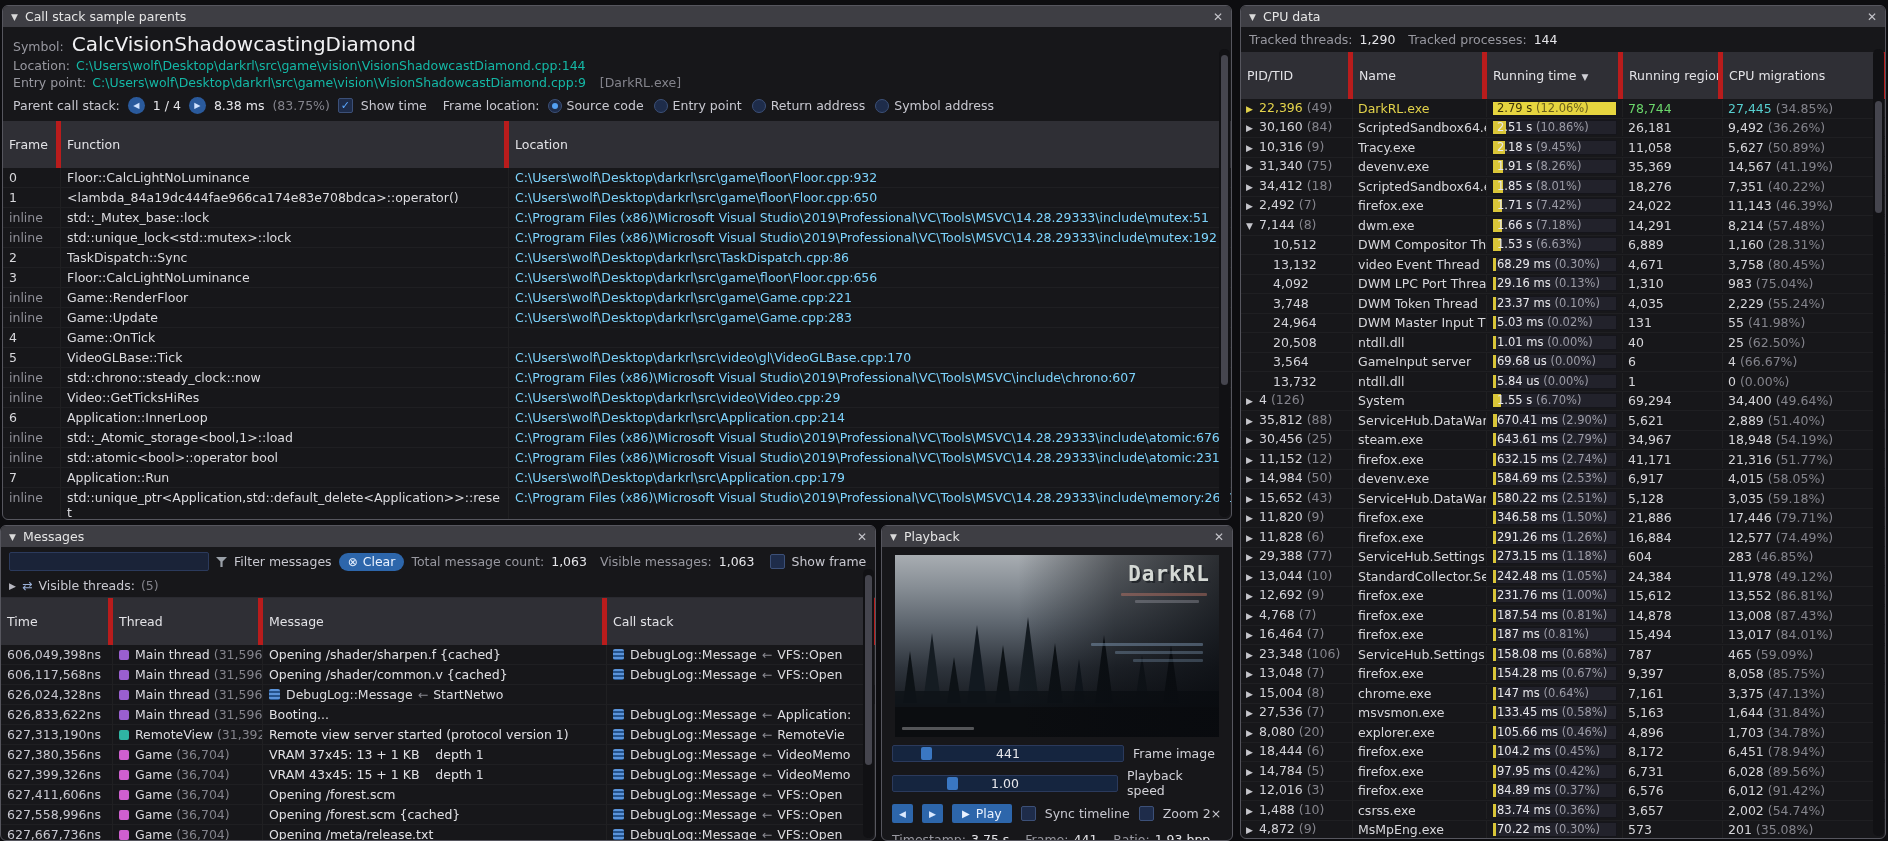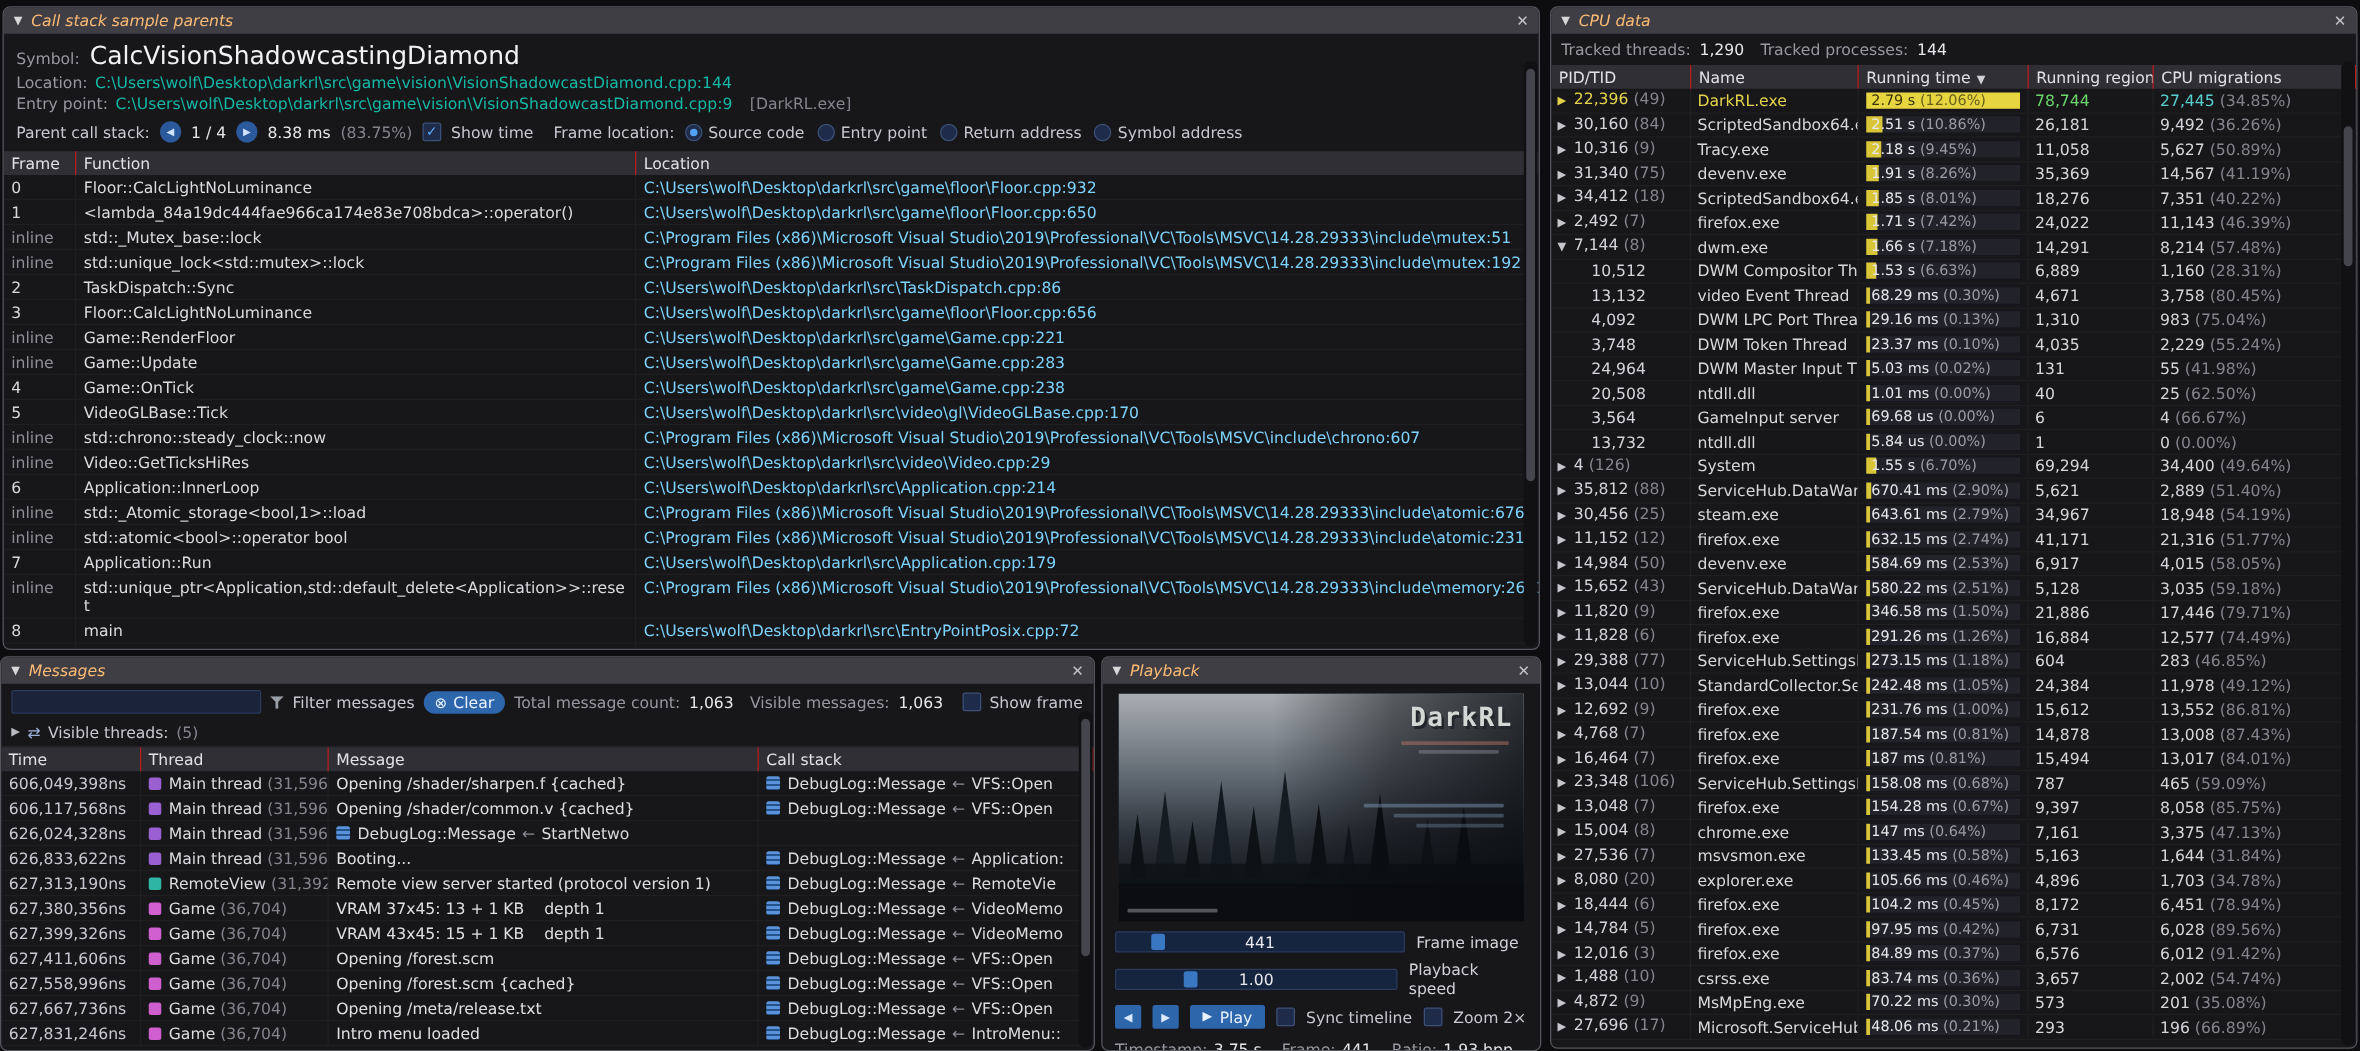"Call stack sample parents" .tb-title { color: #fdba74 -> #e5e5e5; font-style: italic -> none }
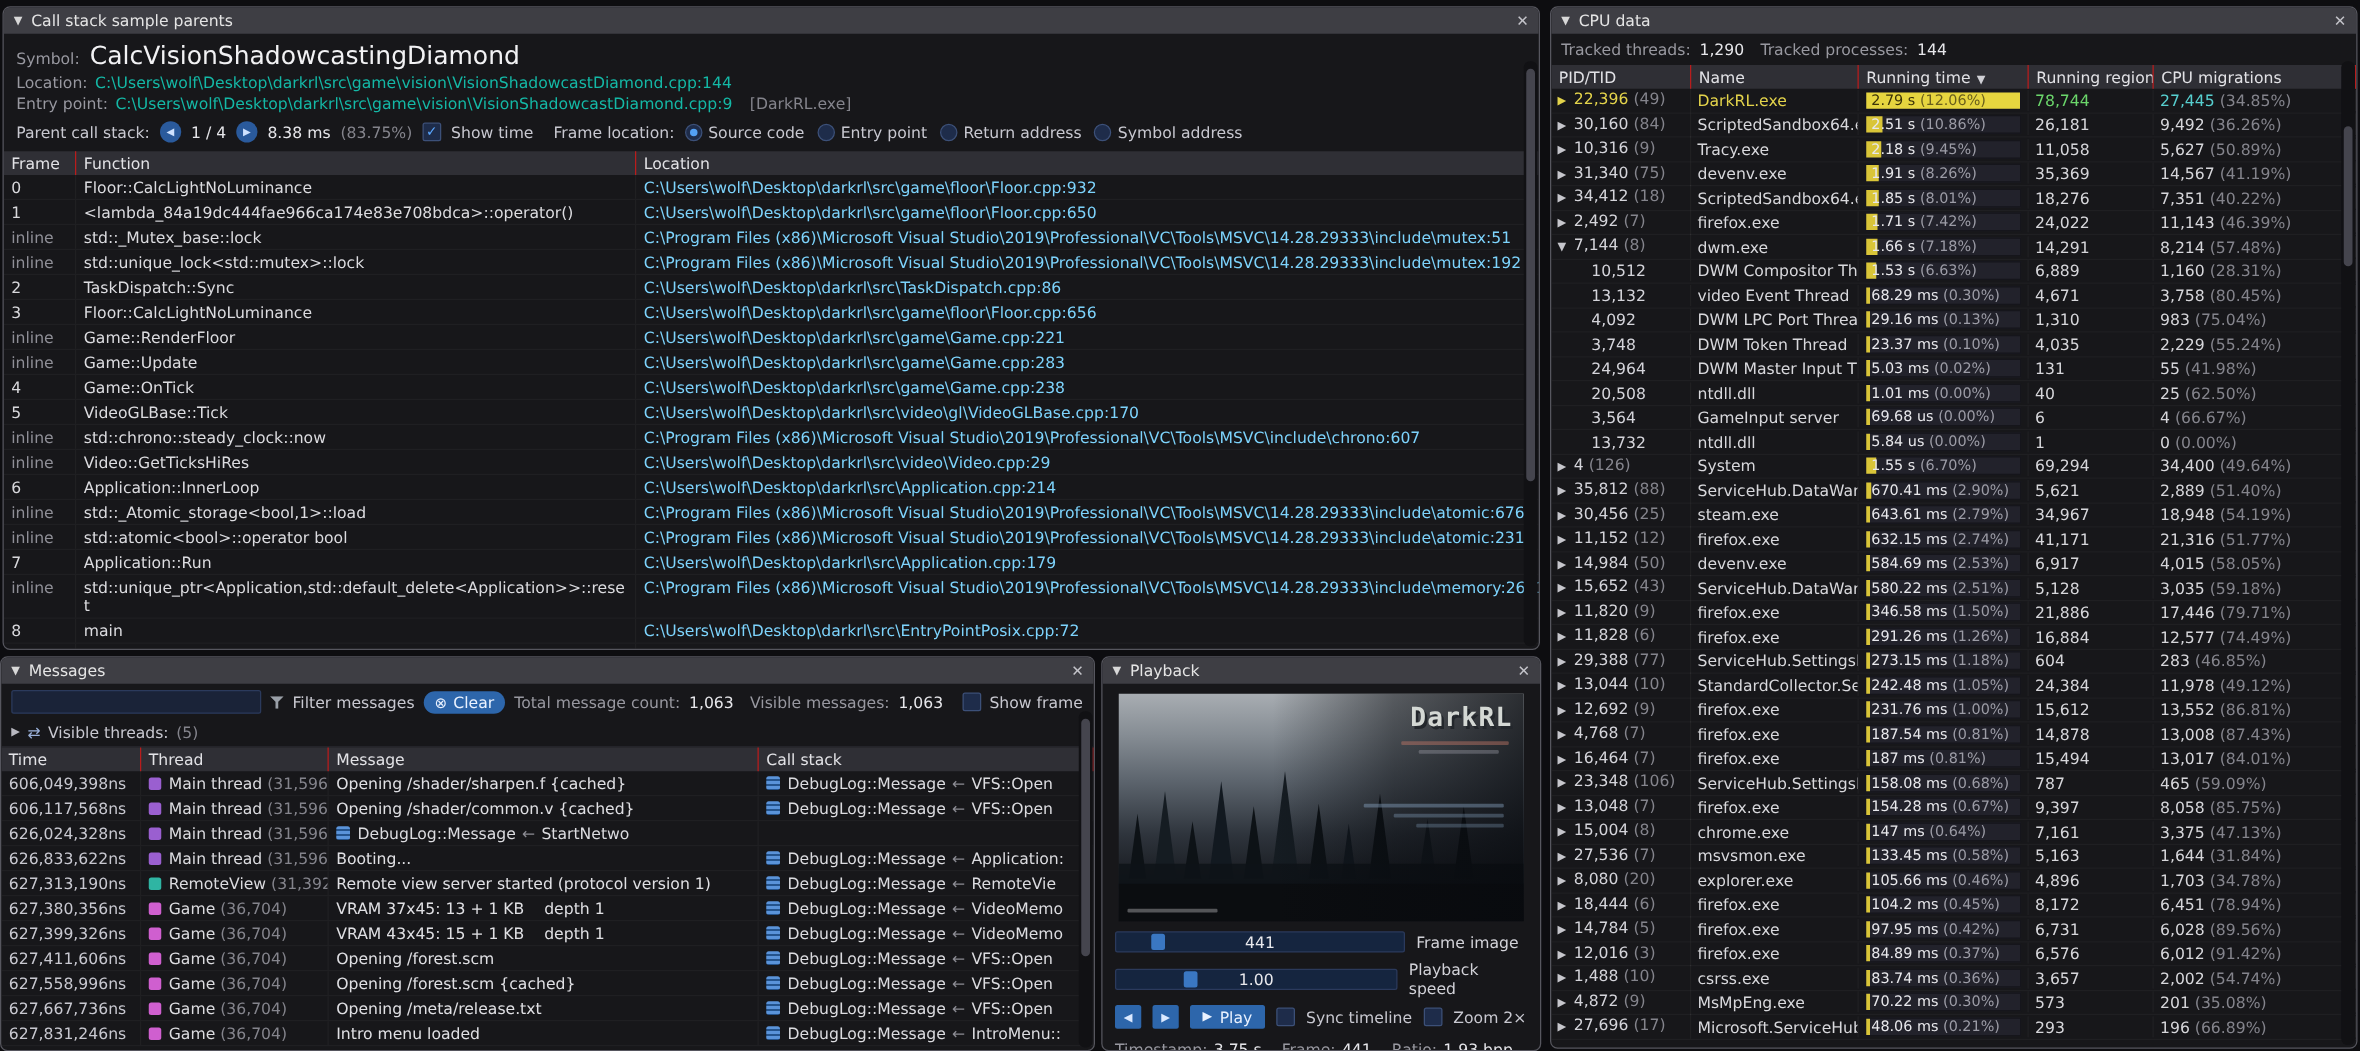"PID/TID" .th { border-right: 1px solid #b91c1c -> 5px solid #b91c1c; padding: 2px 6px -> 16px 6px }
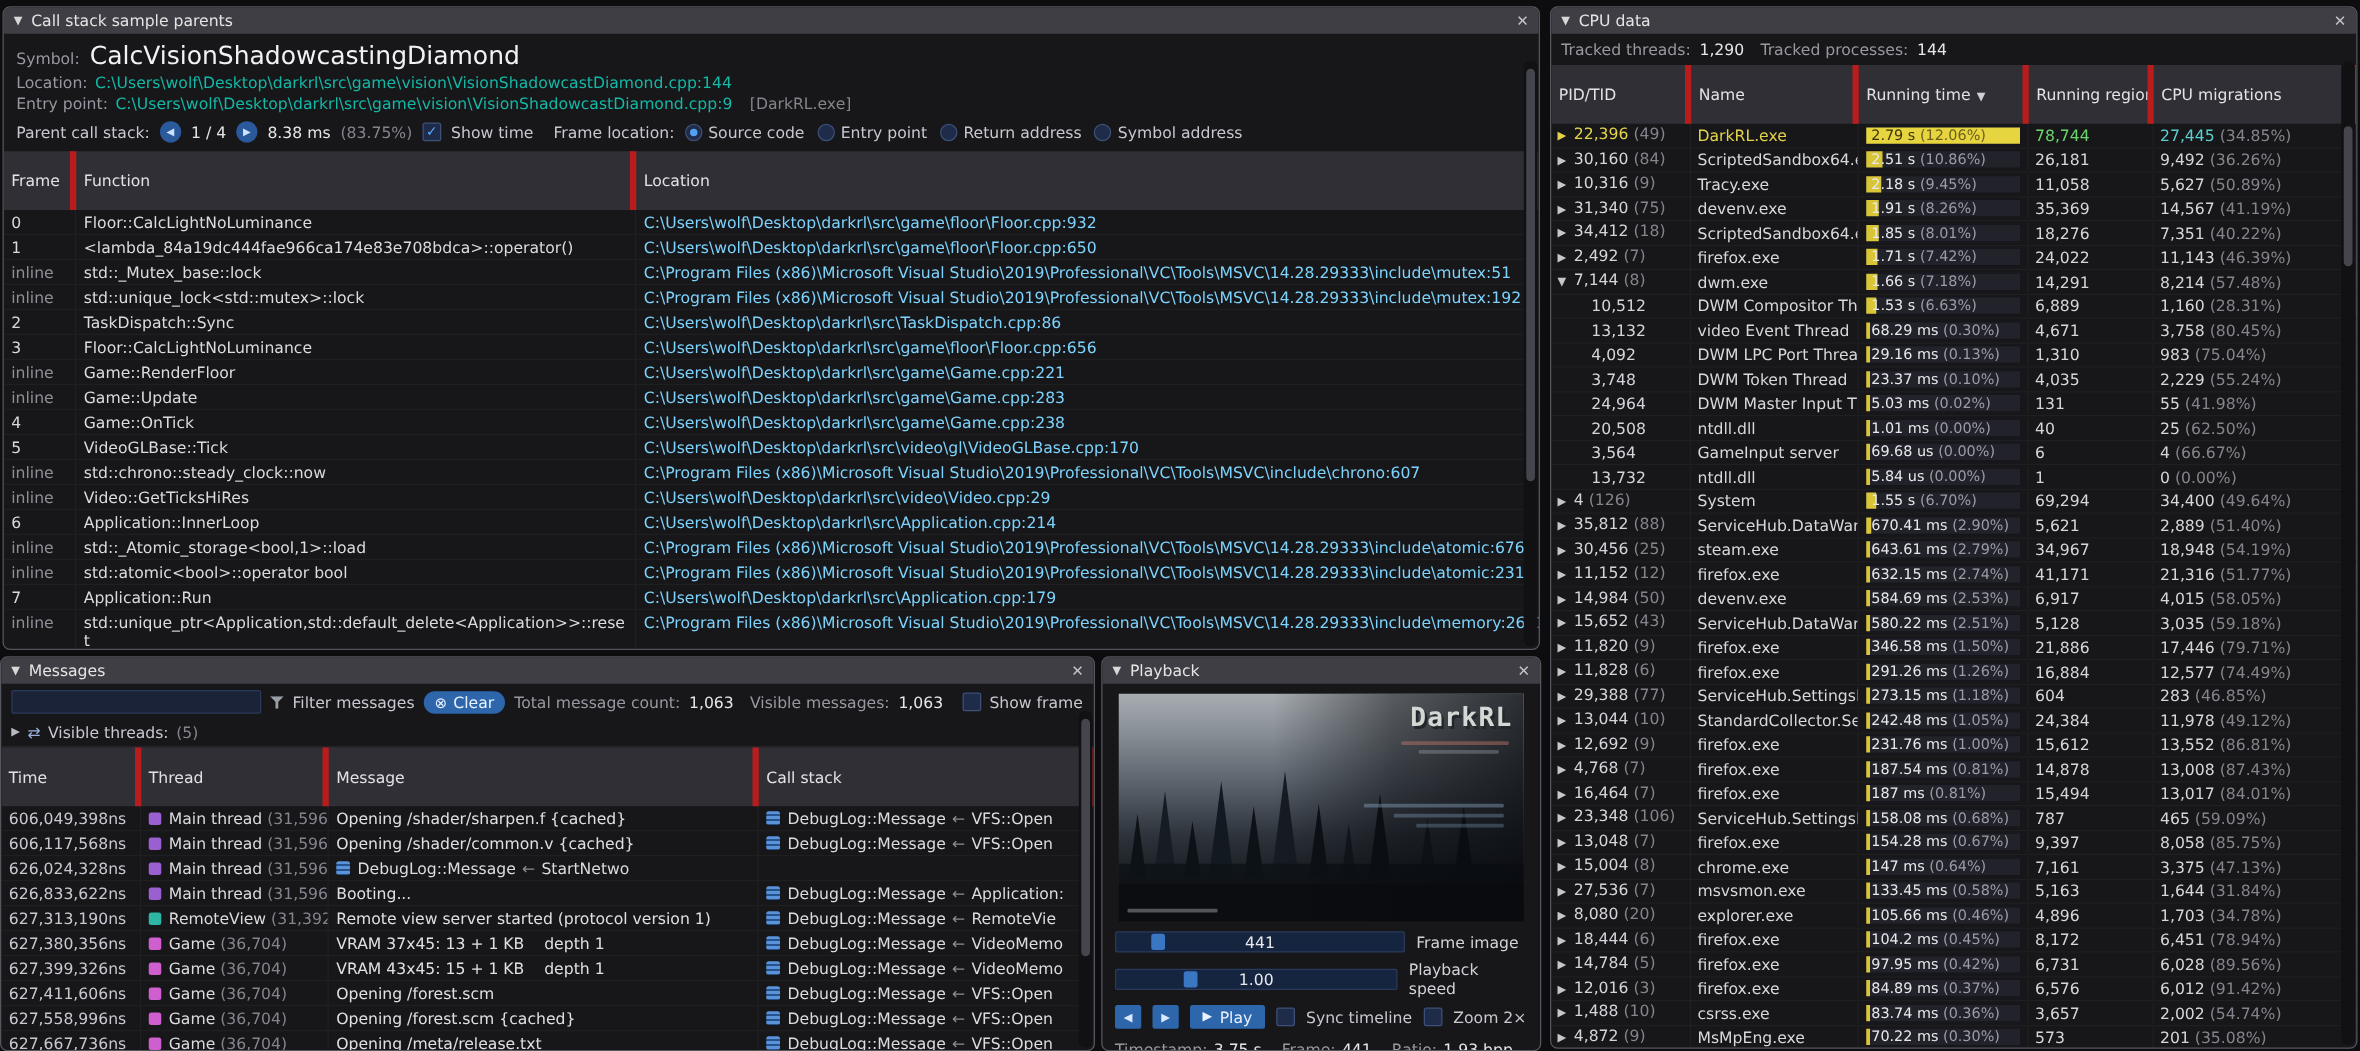"C:\Users\wolf\Desktop\darkrl\src\game\Game.cpp:238" div.td { html: <div>C:\Users\wolf\Desktop\darkrl\src\game\Game.cpp:238</div> -> none }
